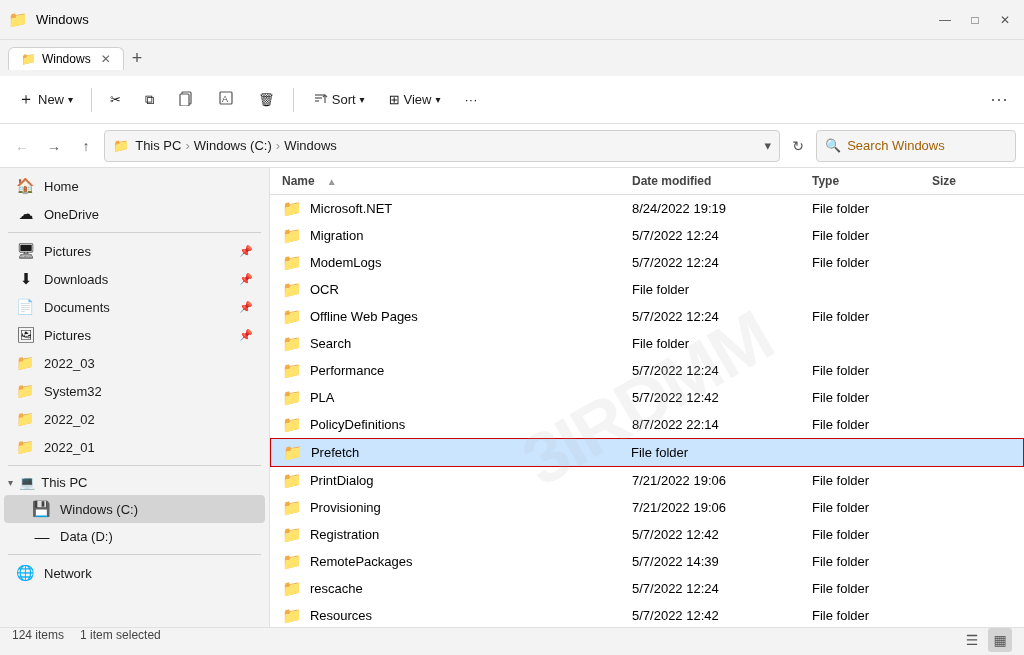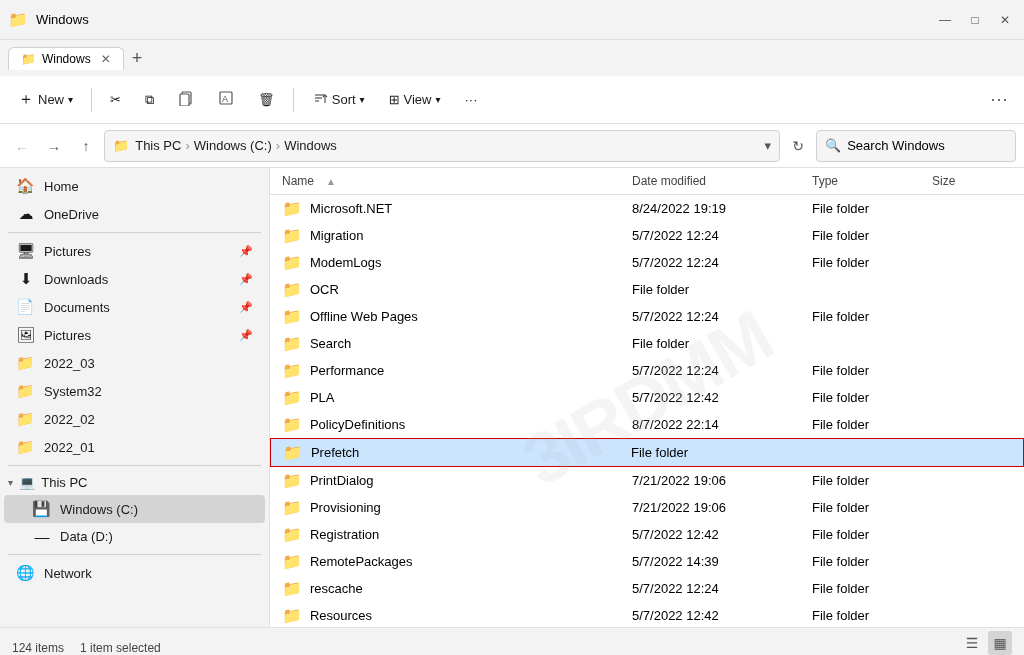"Search Windows" span { color: #000000 -> #a16207 }
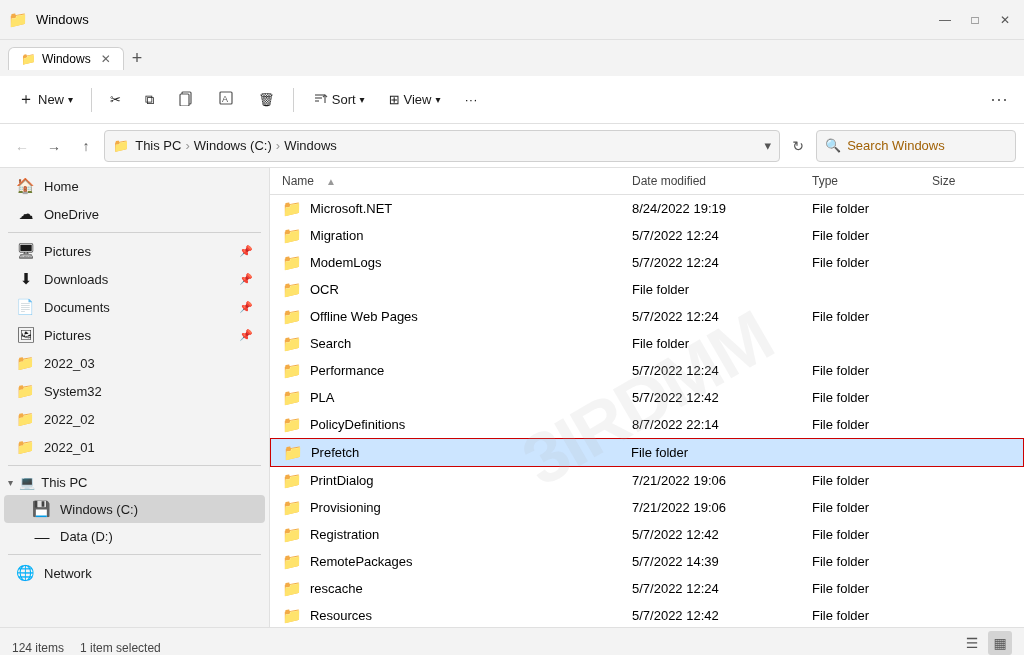"Name" .file-header-col { font-weight: none -> bold }
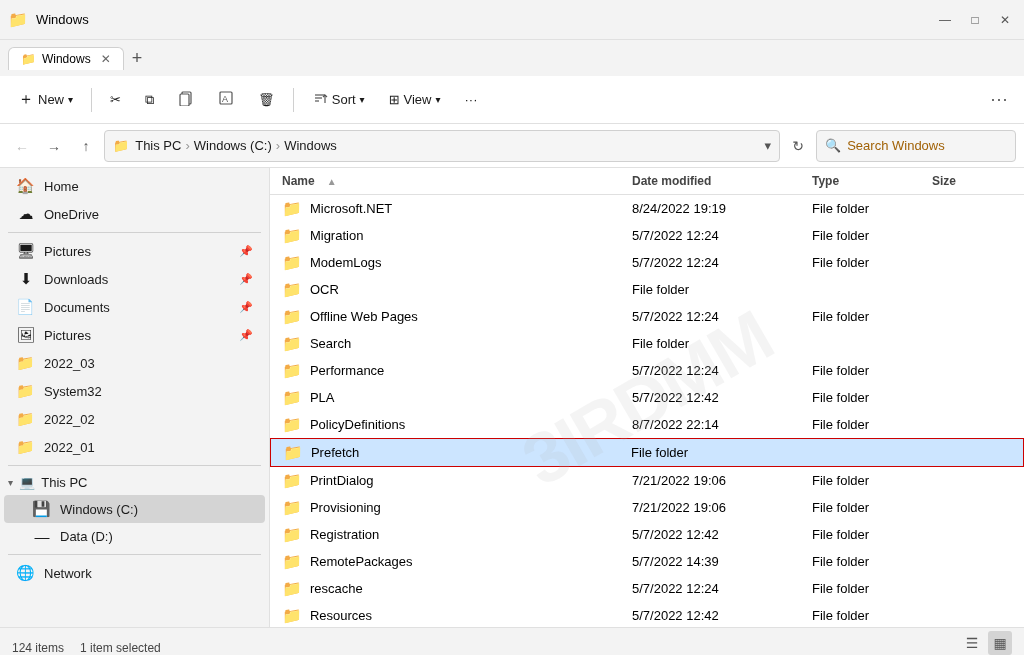"124 items" .status-bar { align-items: flex-end -> flex-start }
